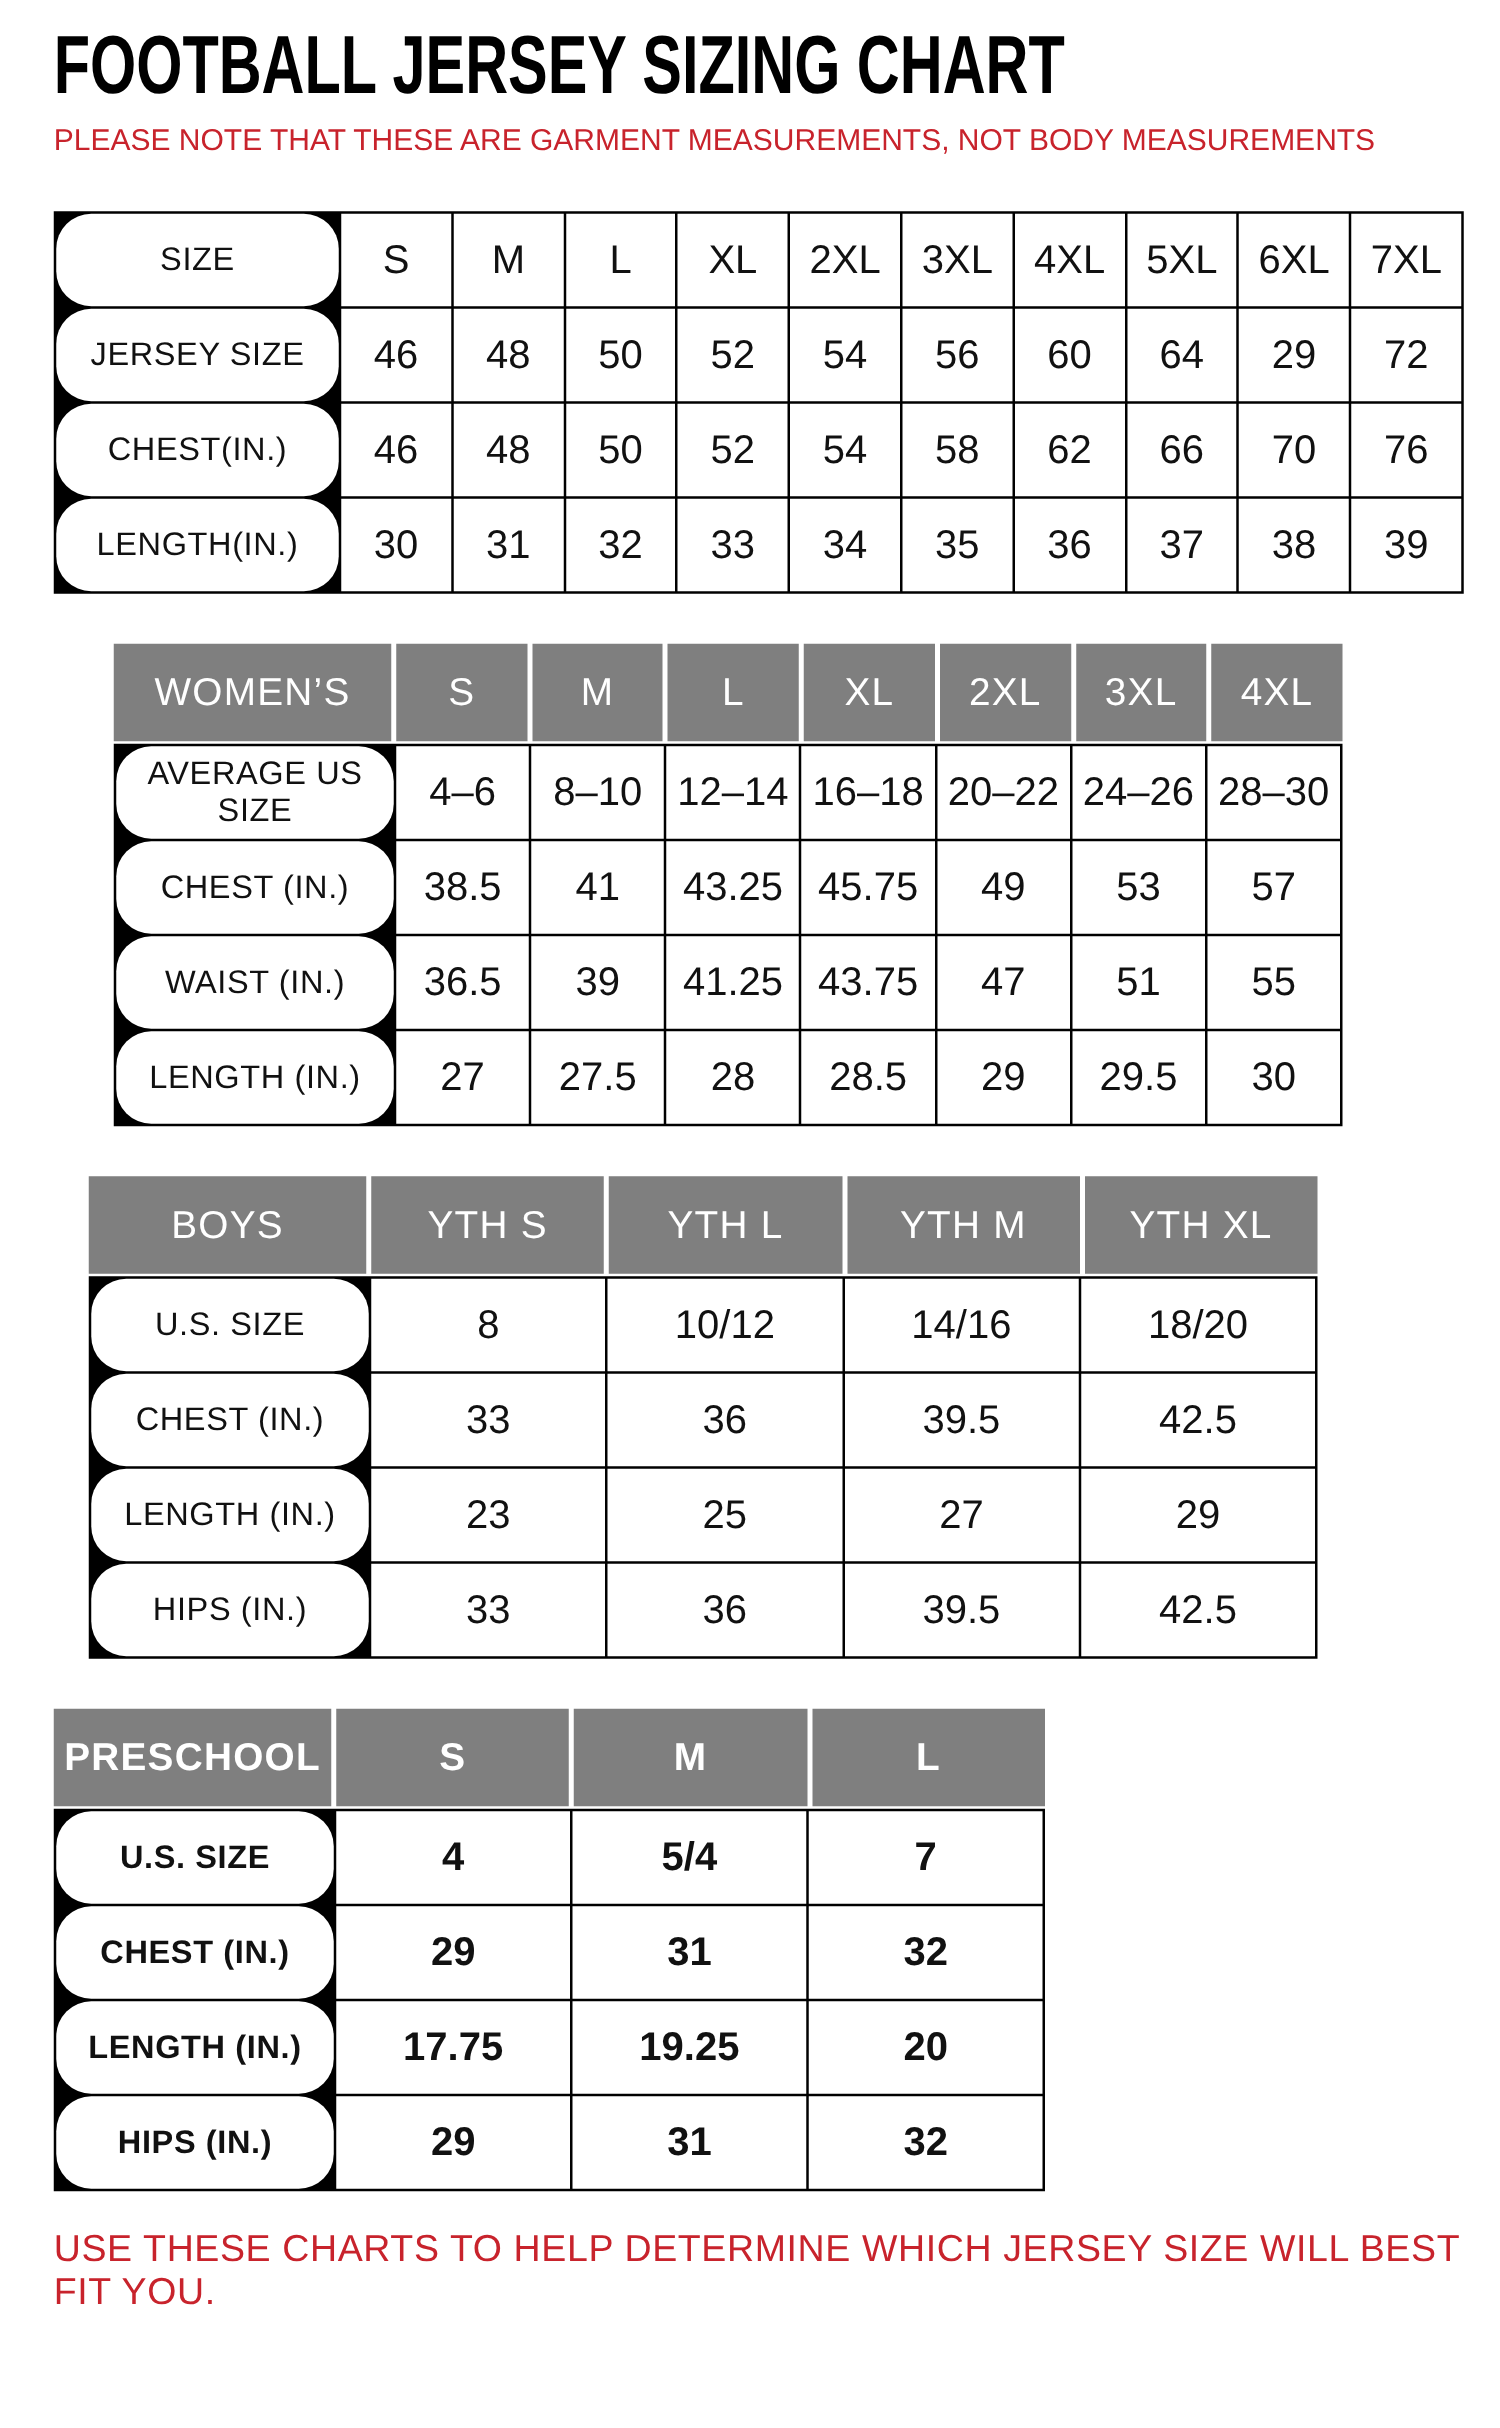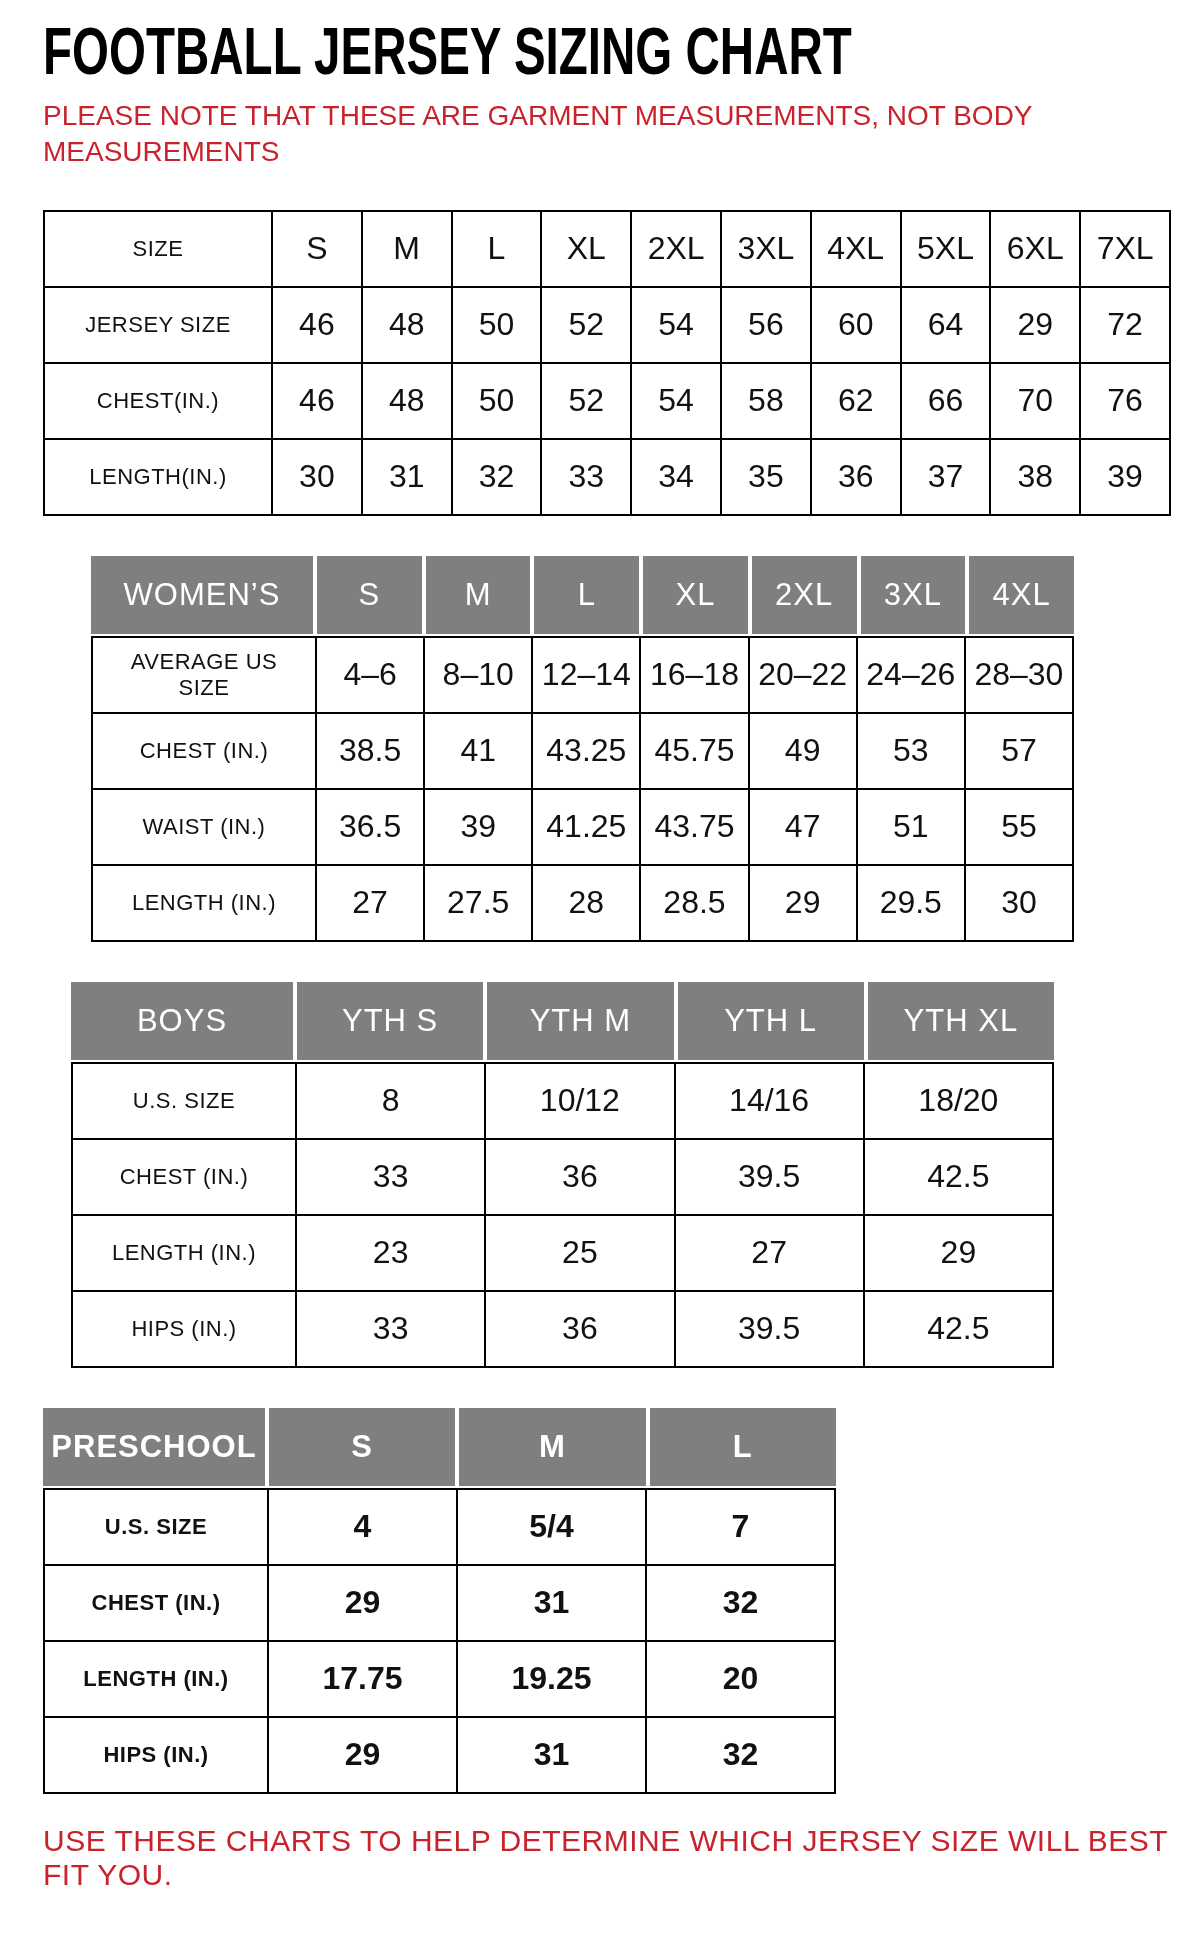"PLEASE NOTE THAT THESE ARE" .note { font-size: 28px -> 24px }
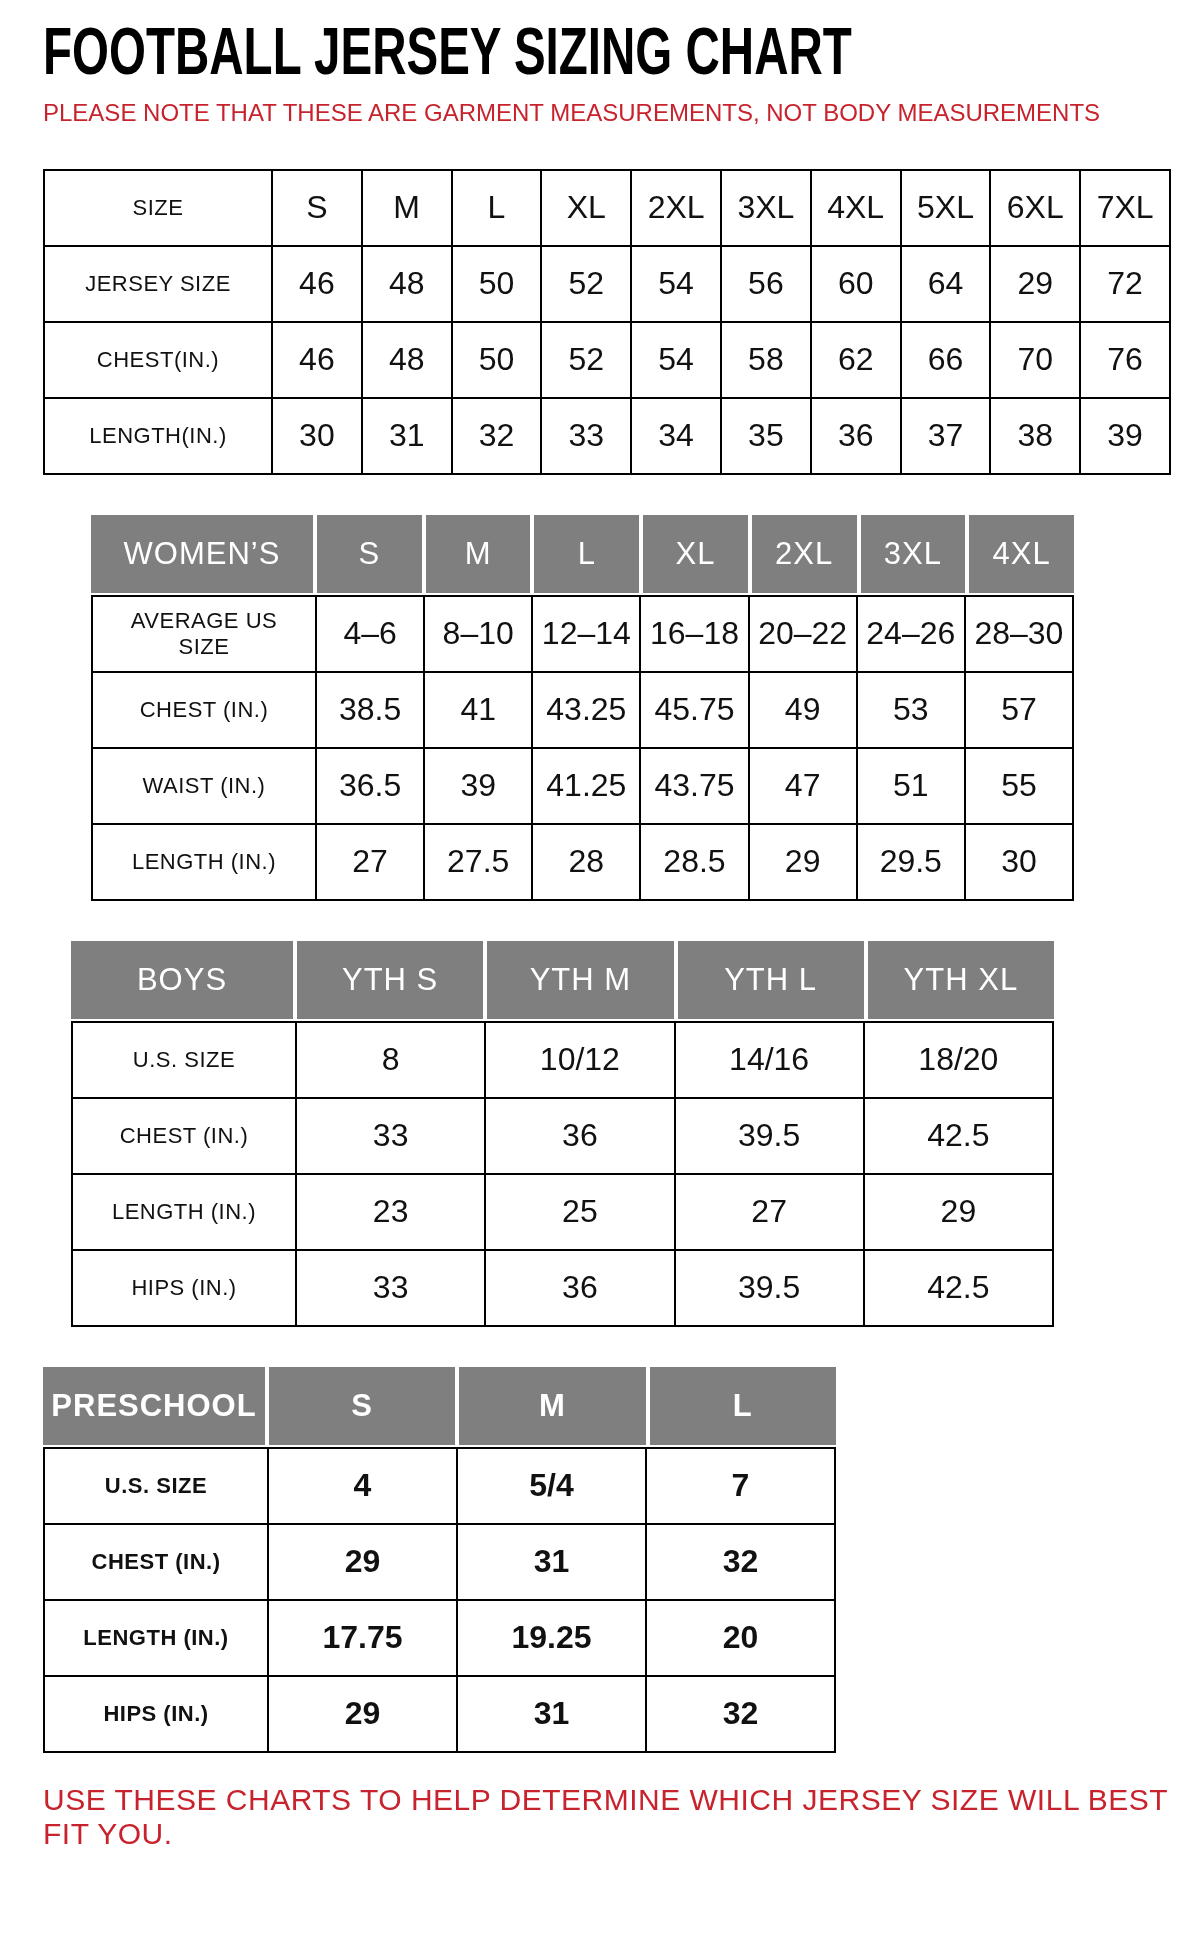"SIZE" .rlabel { border-radius: none -> 28px; font-size: 22px -> 26px }
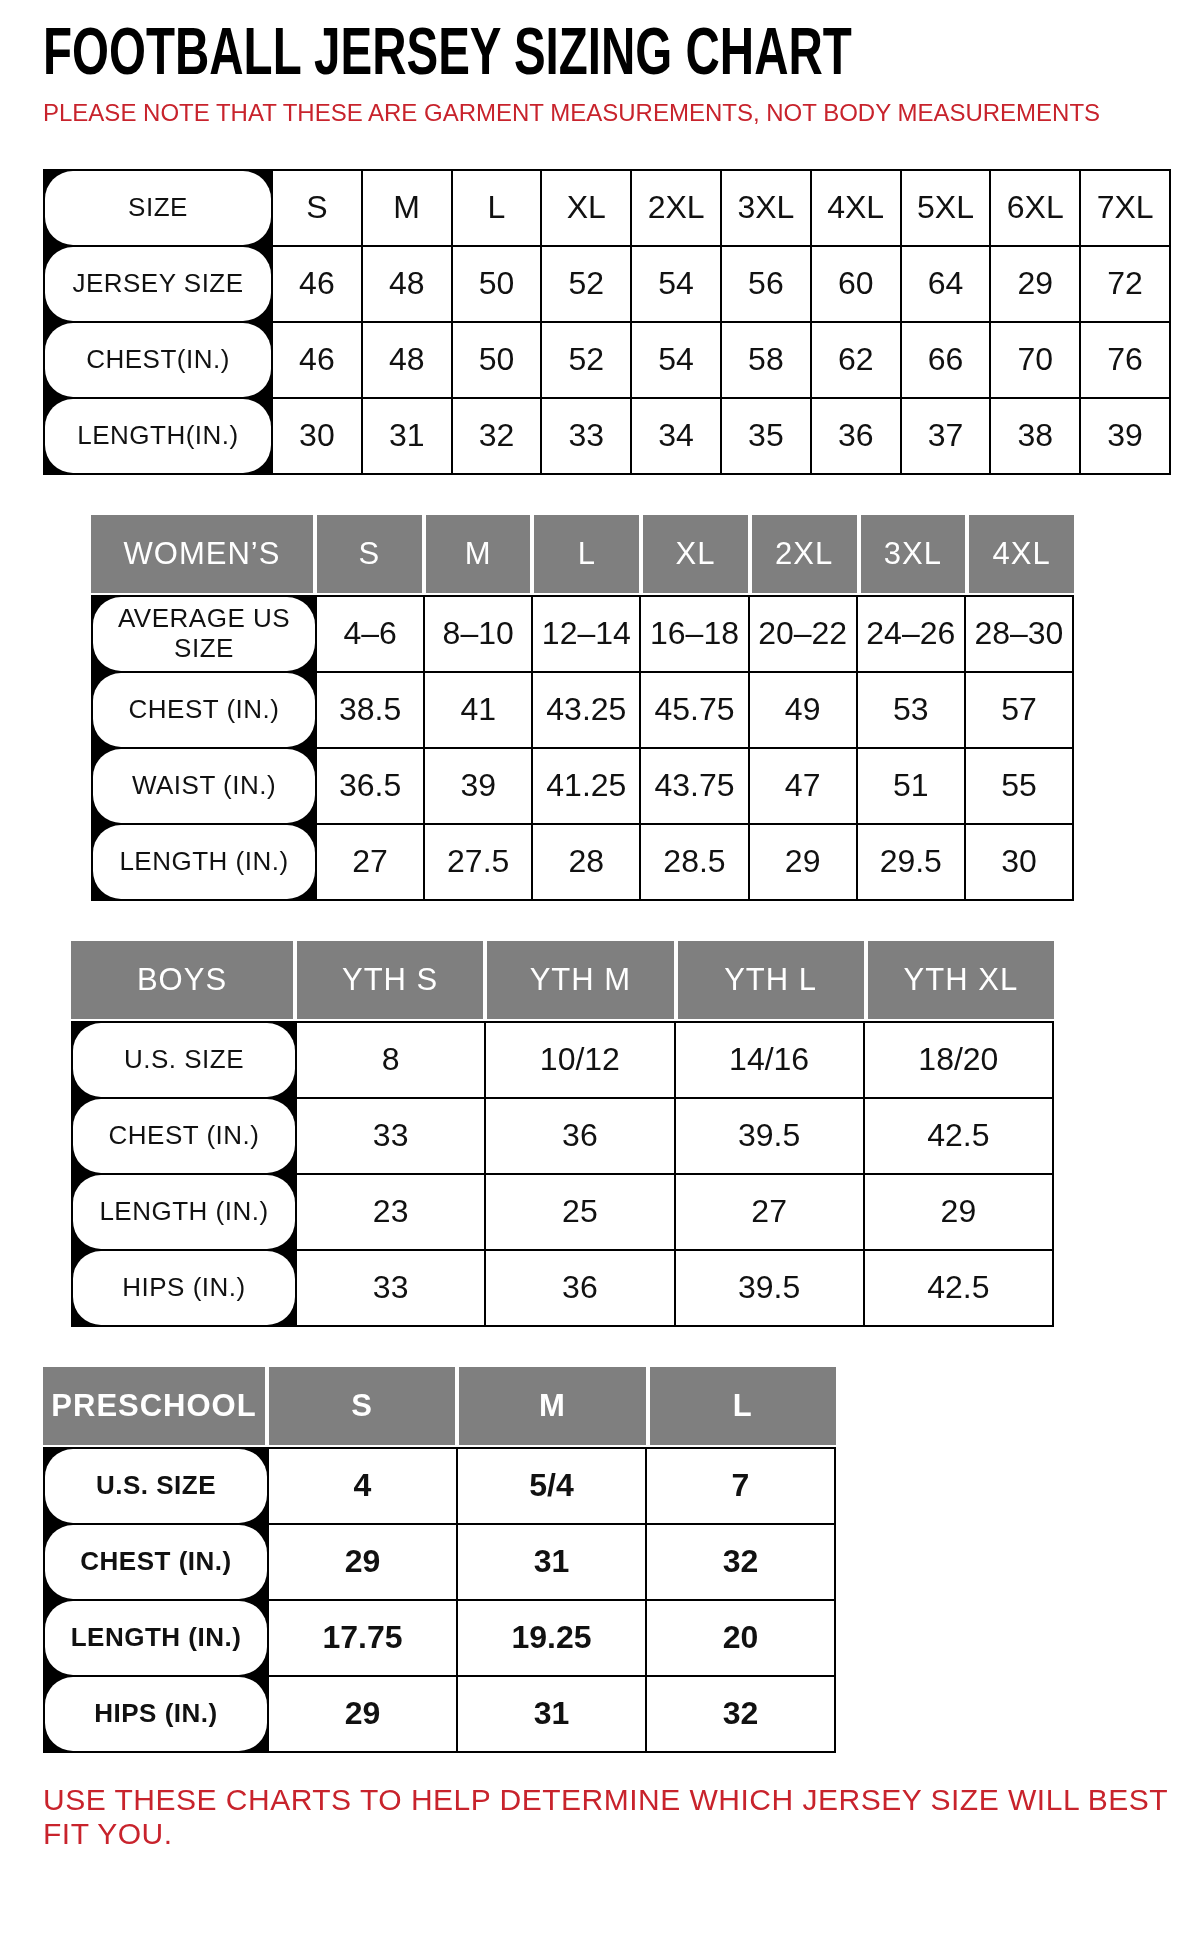"YTH M" div.hcell { order: before "YTH L" -> after "YTH L" }
